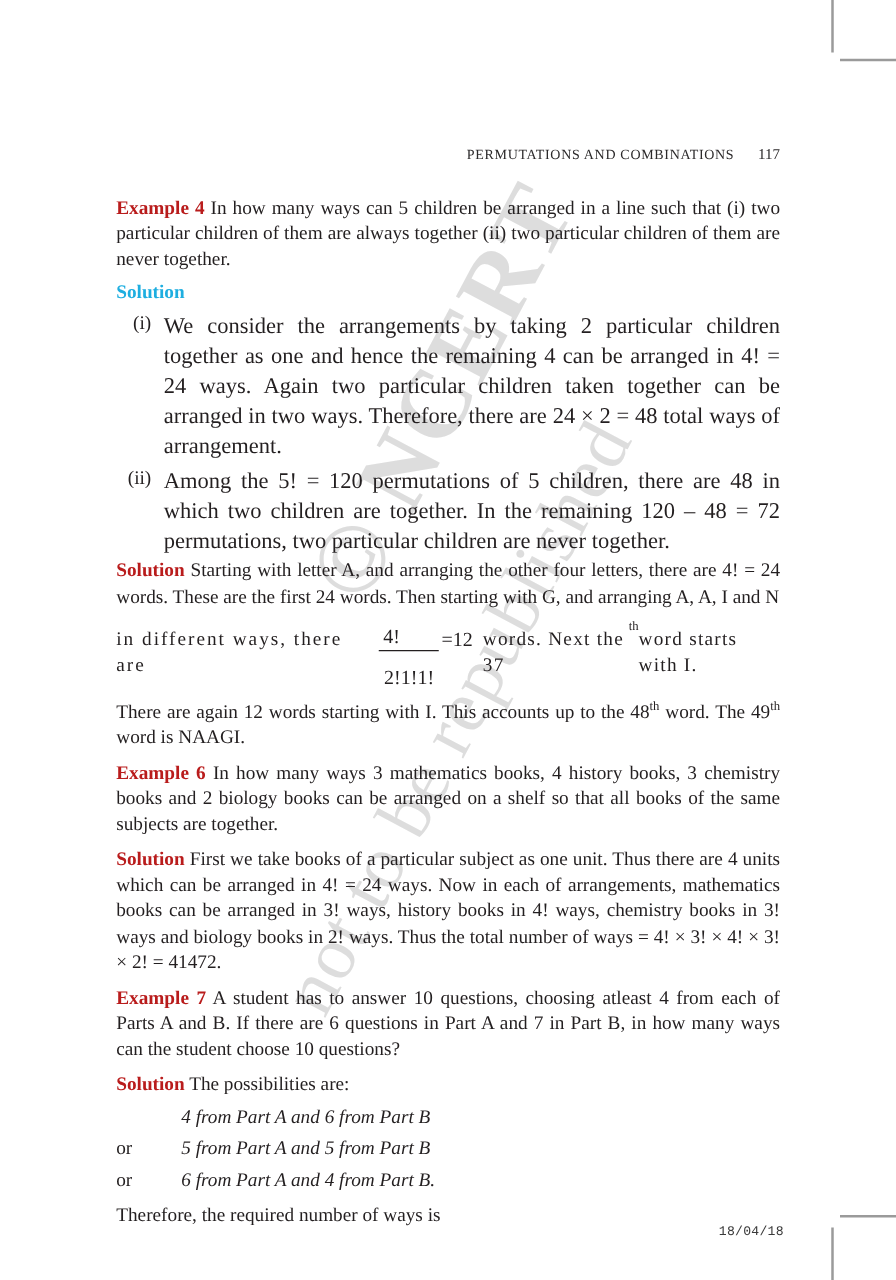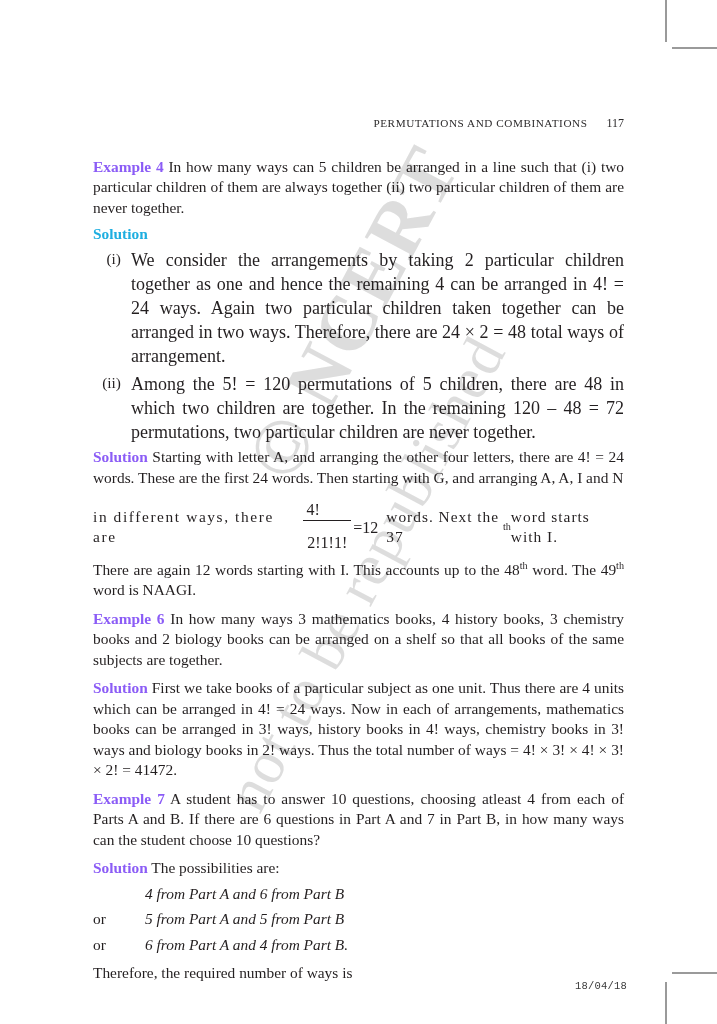"Example 4" .lbl { color: #8b5cf6 -> #b91c1c }
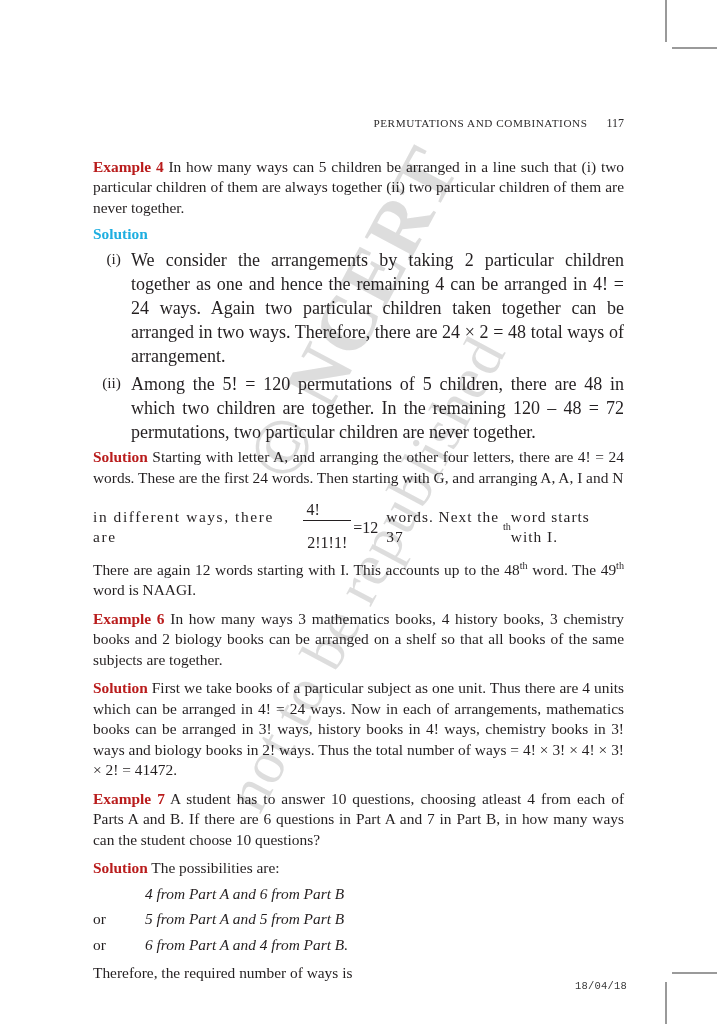"in different ways, there are" .frac-line { align-items: center -> flex-start }
